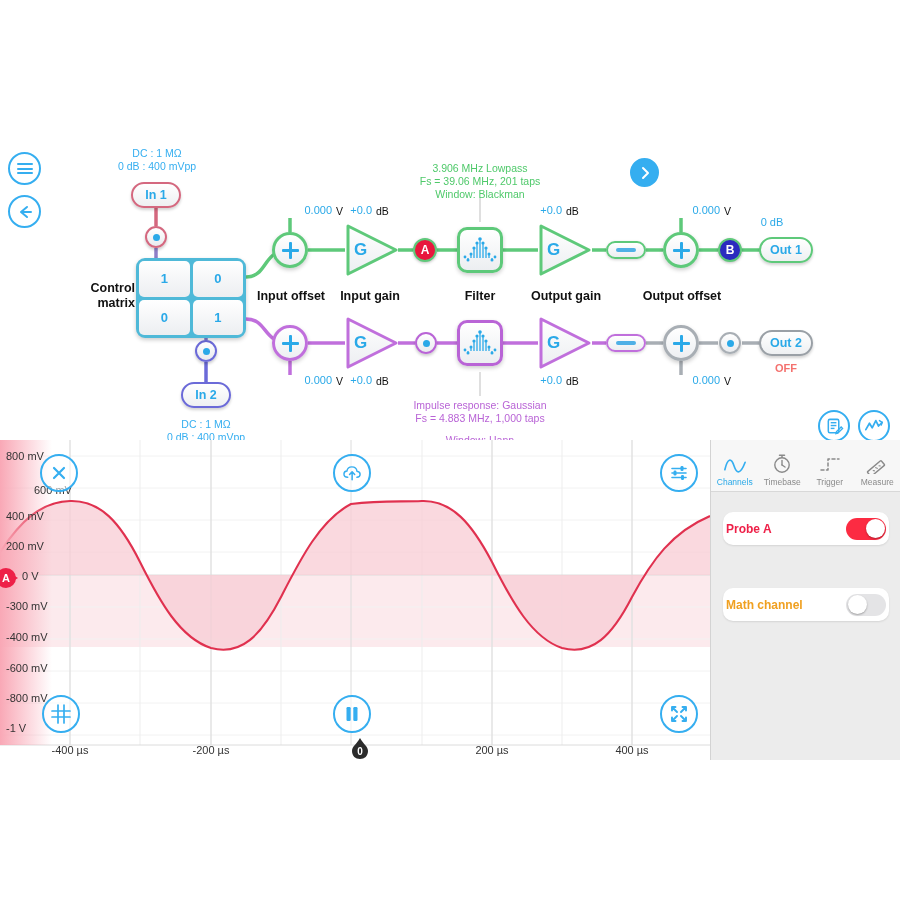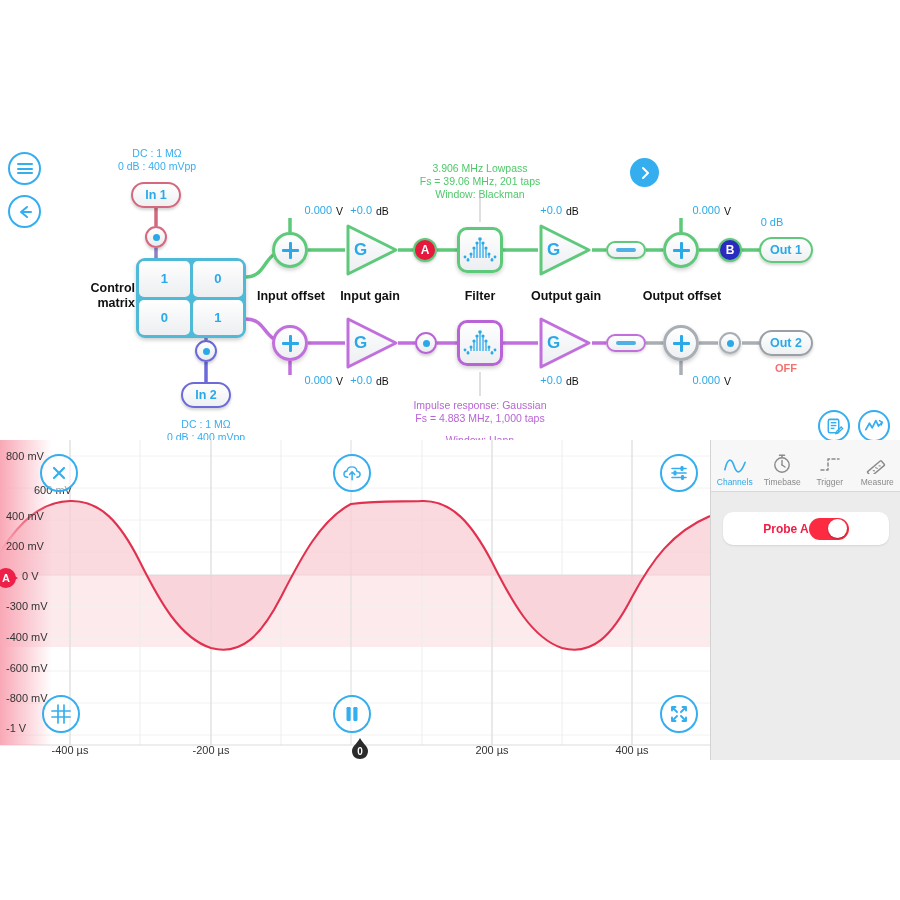"Probe A" .row { justify-content: center -> space-between; padding: 0 9px -> 0 3px }
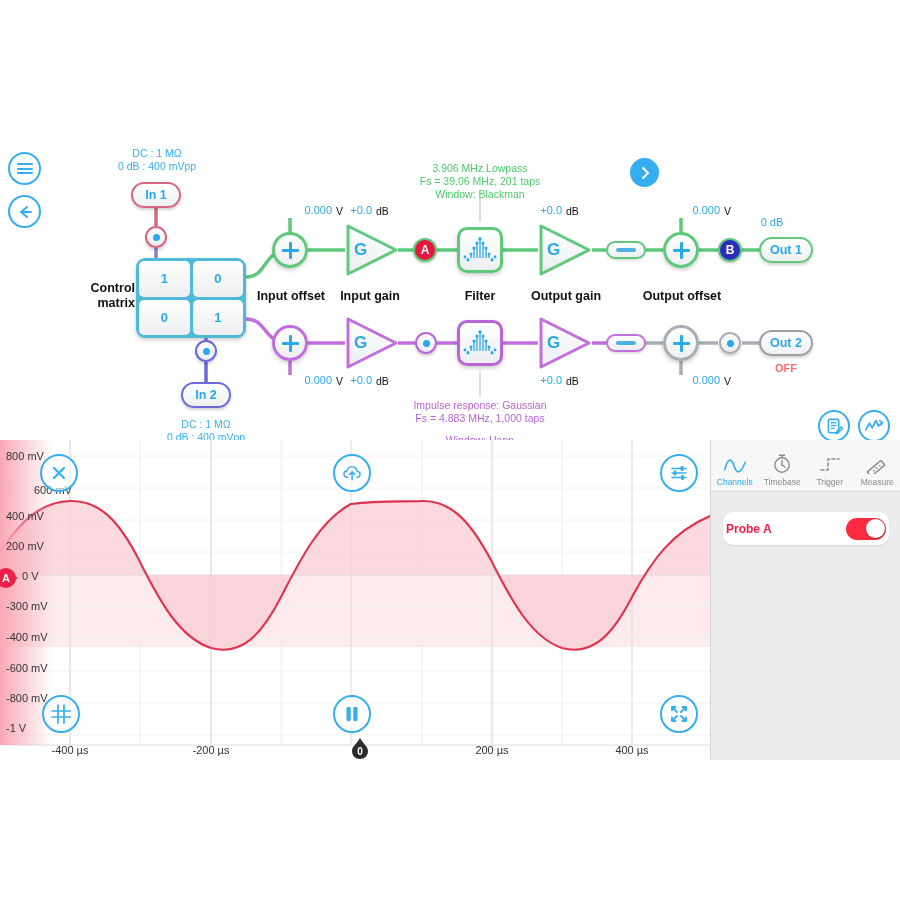"Math channel" div.card { html: none -> <div> <div> <span>Math channel</span> <span> <i></i> </span> </div> </div> }
